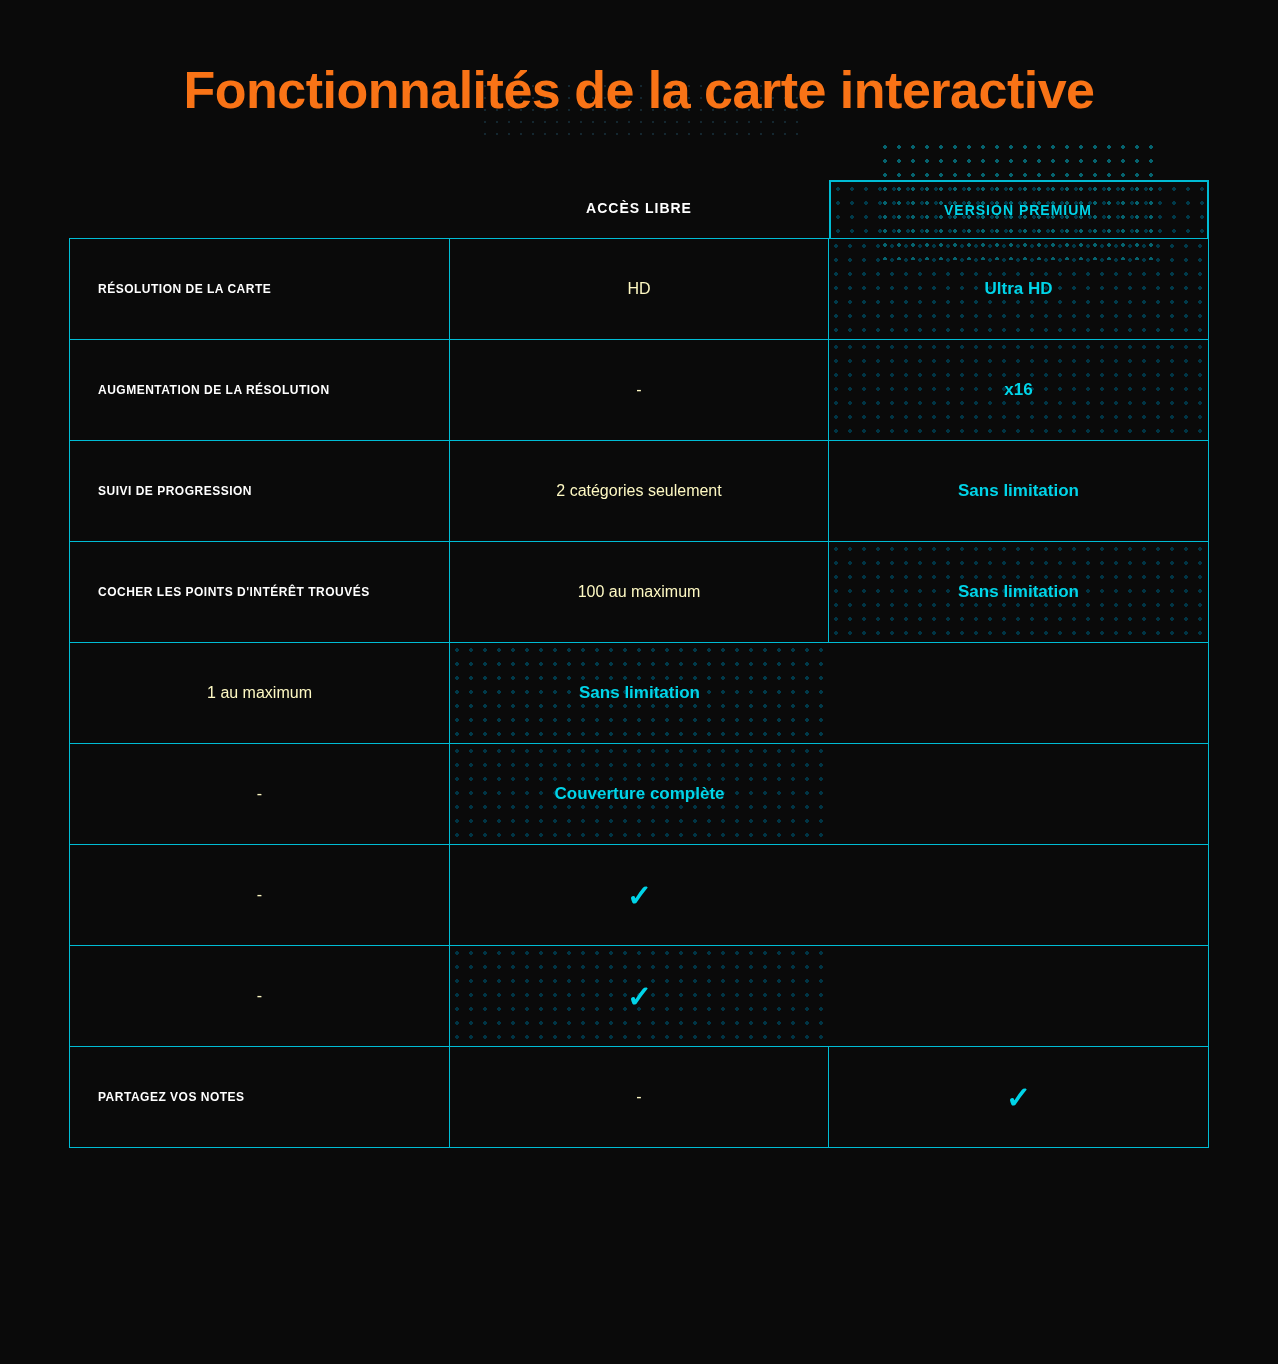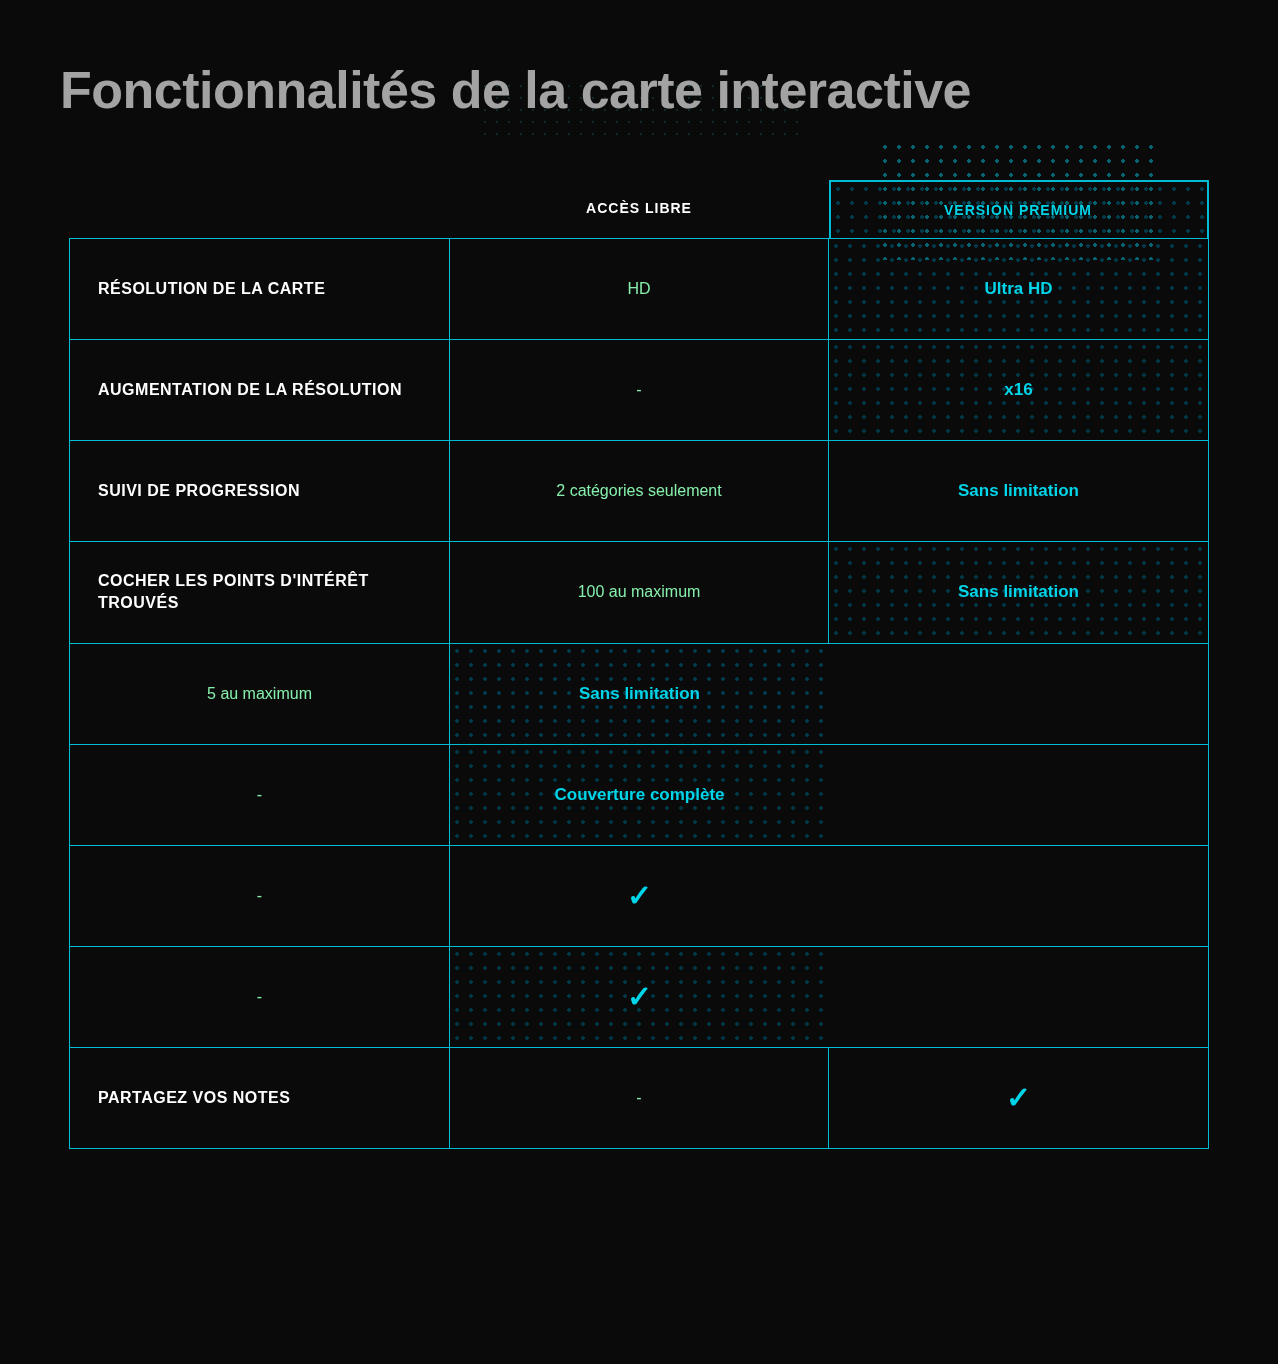"Fonctionnalités de la carte interactive" h1 { color: #a3a3a3 -> #f97316; text-align: left -> center }
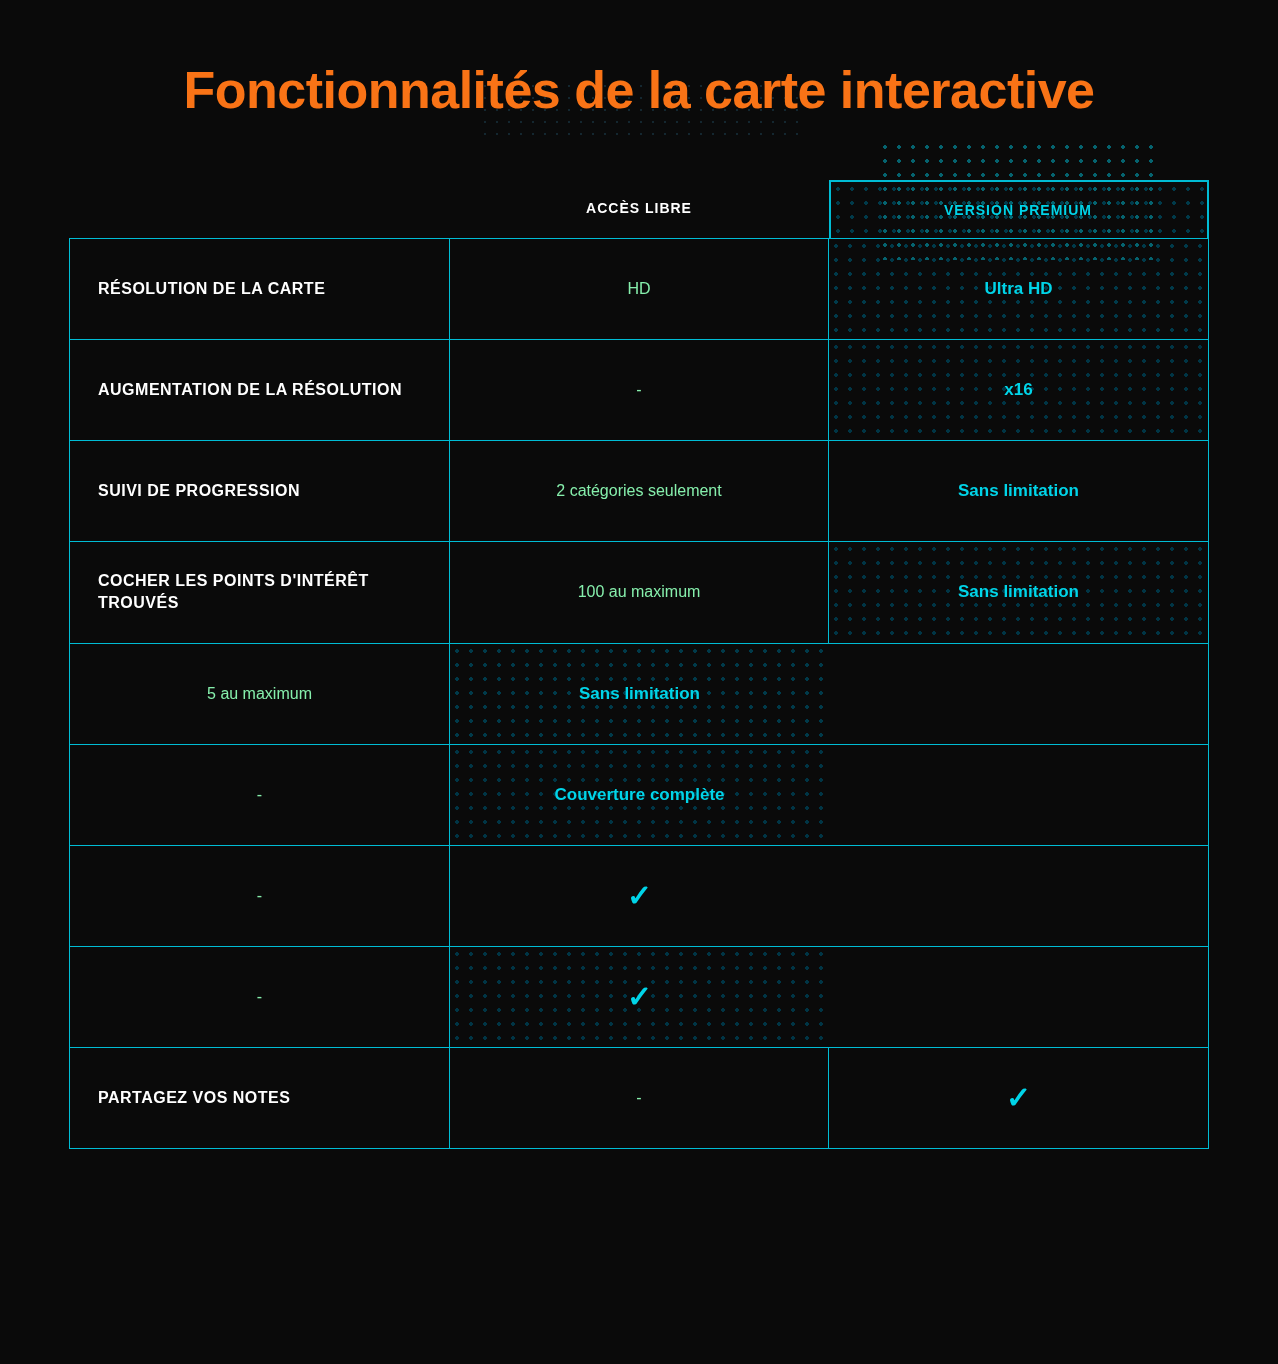"RÉSOLUTION DE LA CARTE" .cell.feature-label { font-size: 16px -> 12px }
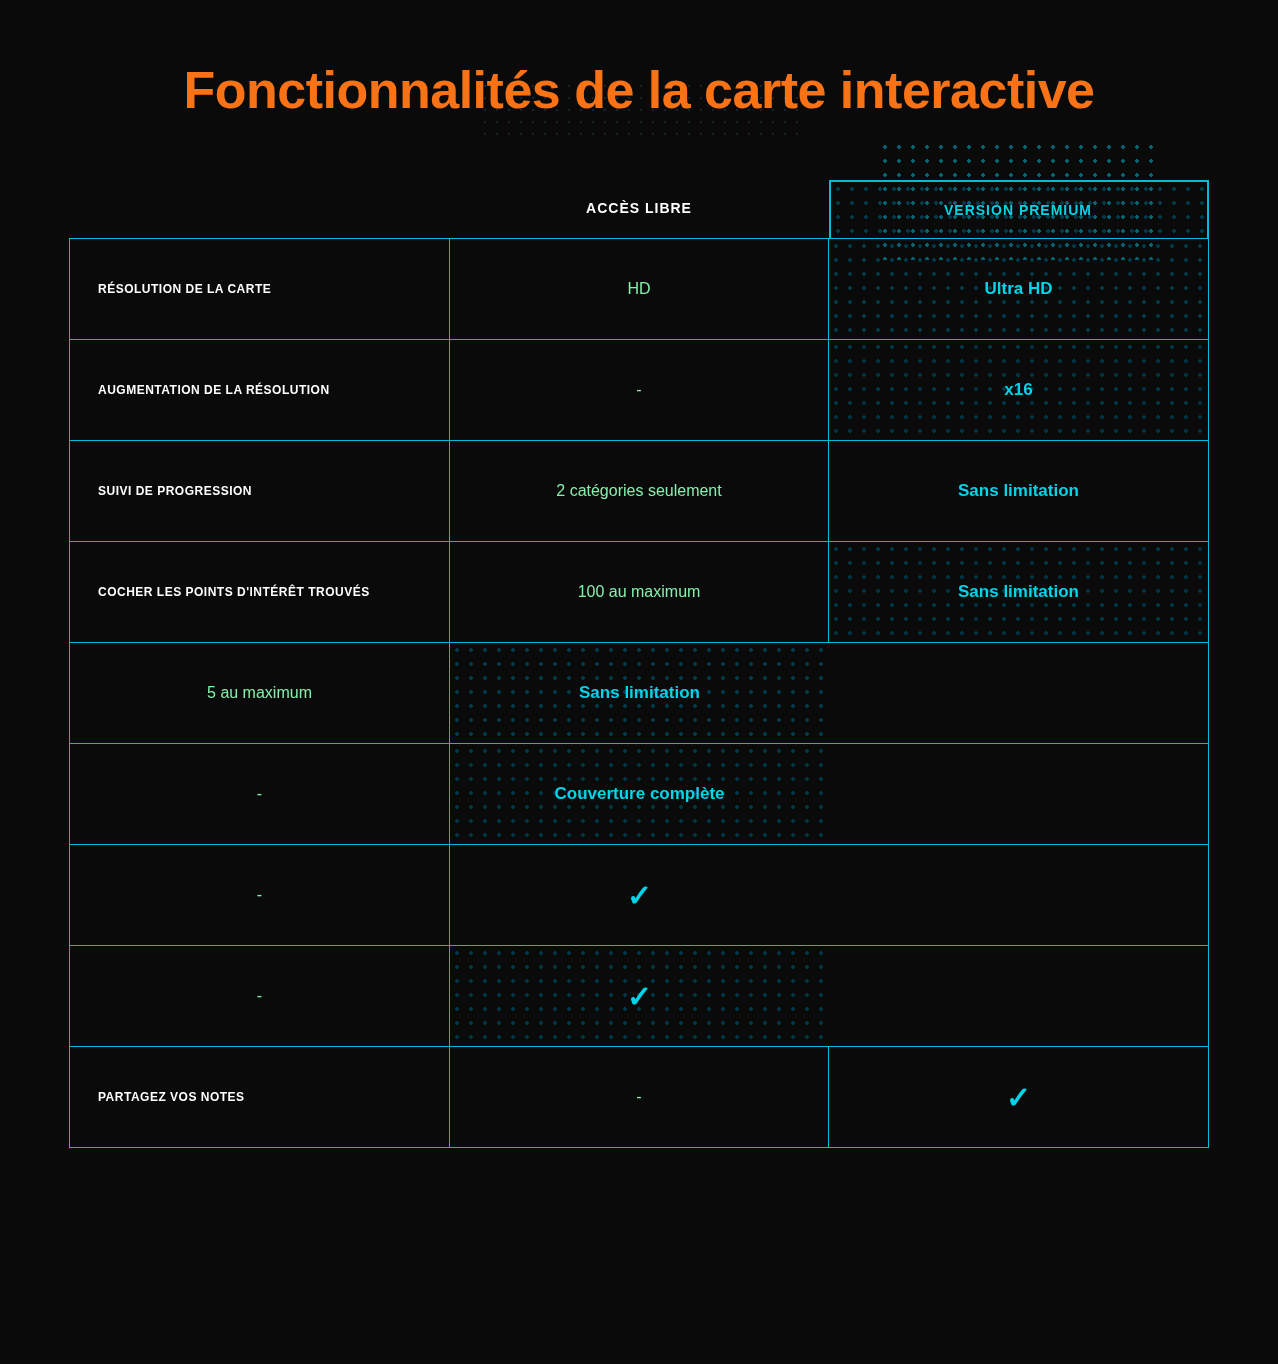"HD" .cell.libre-value { color: #86efac -> #fef9c3 }
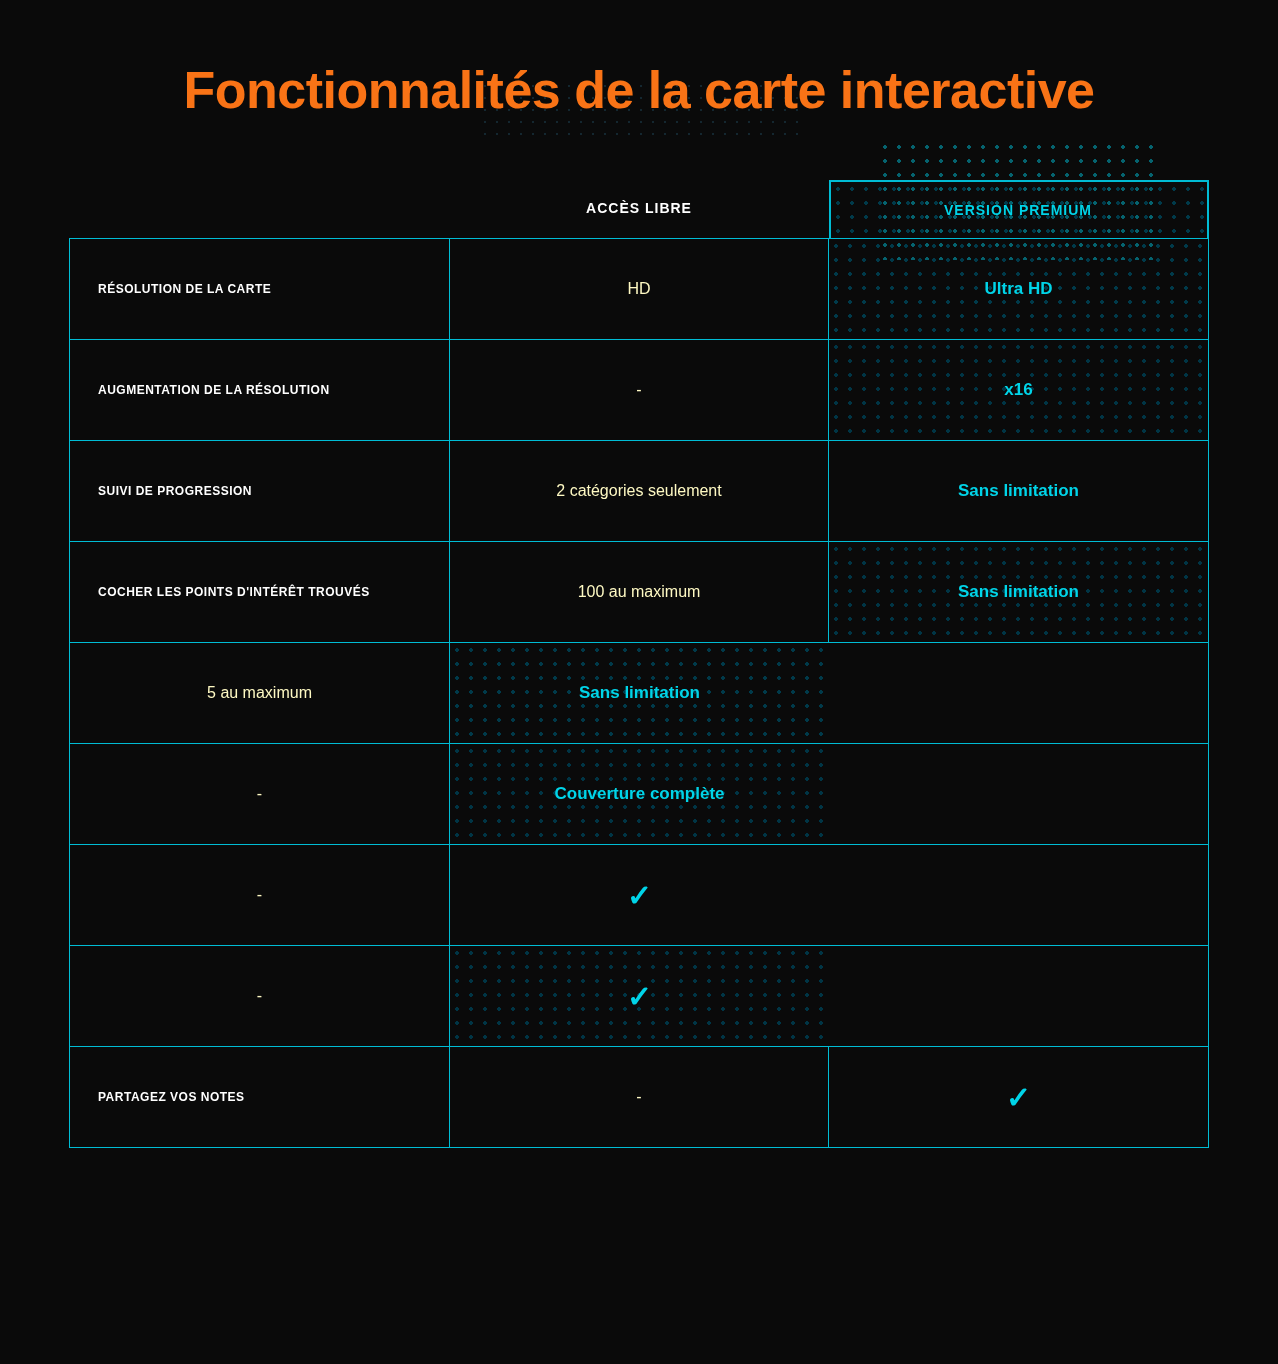"5 au maximum" div.cell { text: 5 -> 1 }
